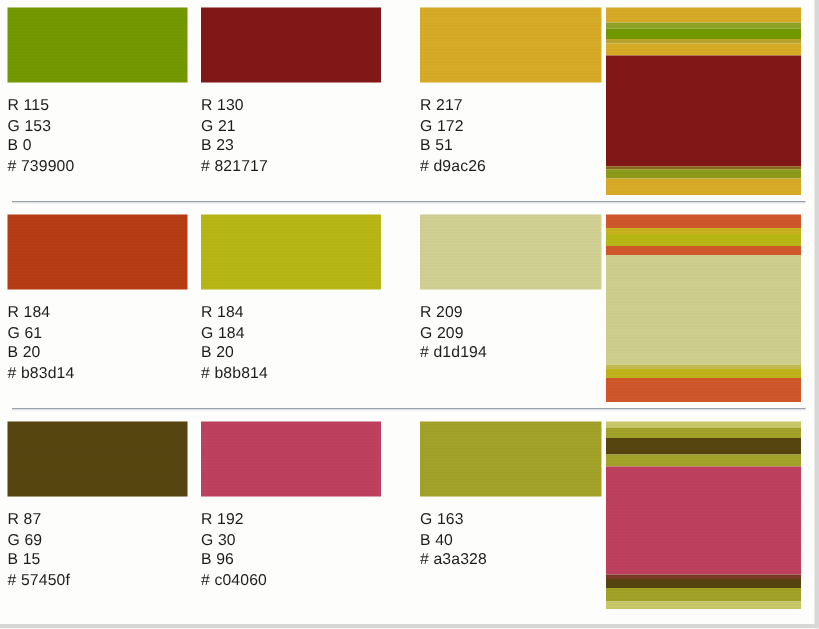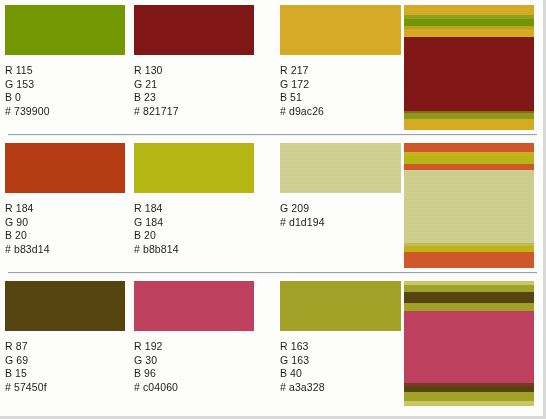"R 209" div { html: none -> <div>R 209</div> }
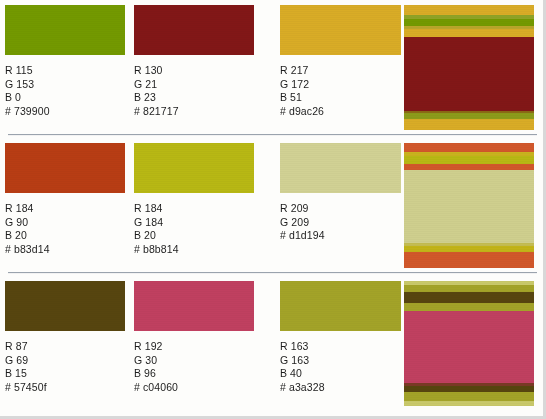"G 90" div { text: 90 -> 61 }
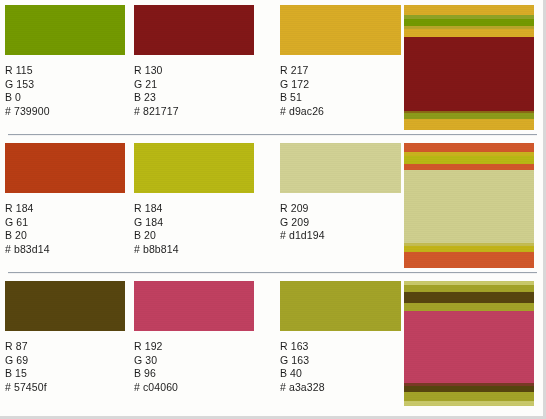"R 163" div { html: <div>R 163</div> -> none }
